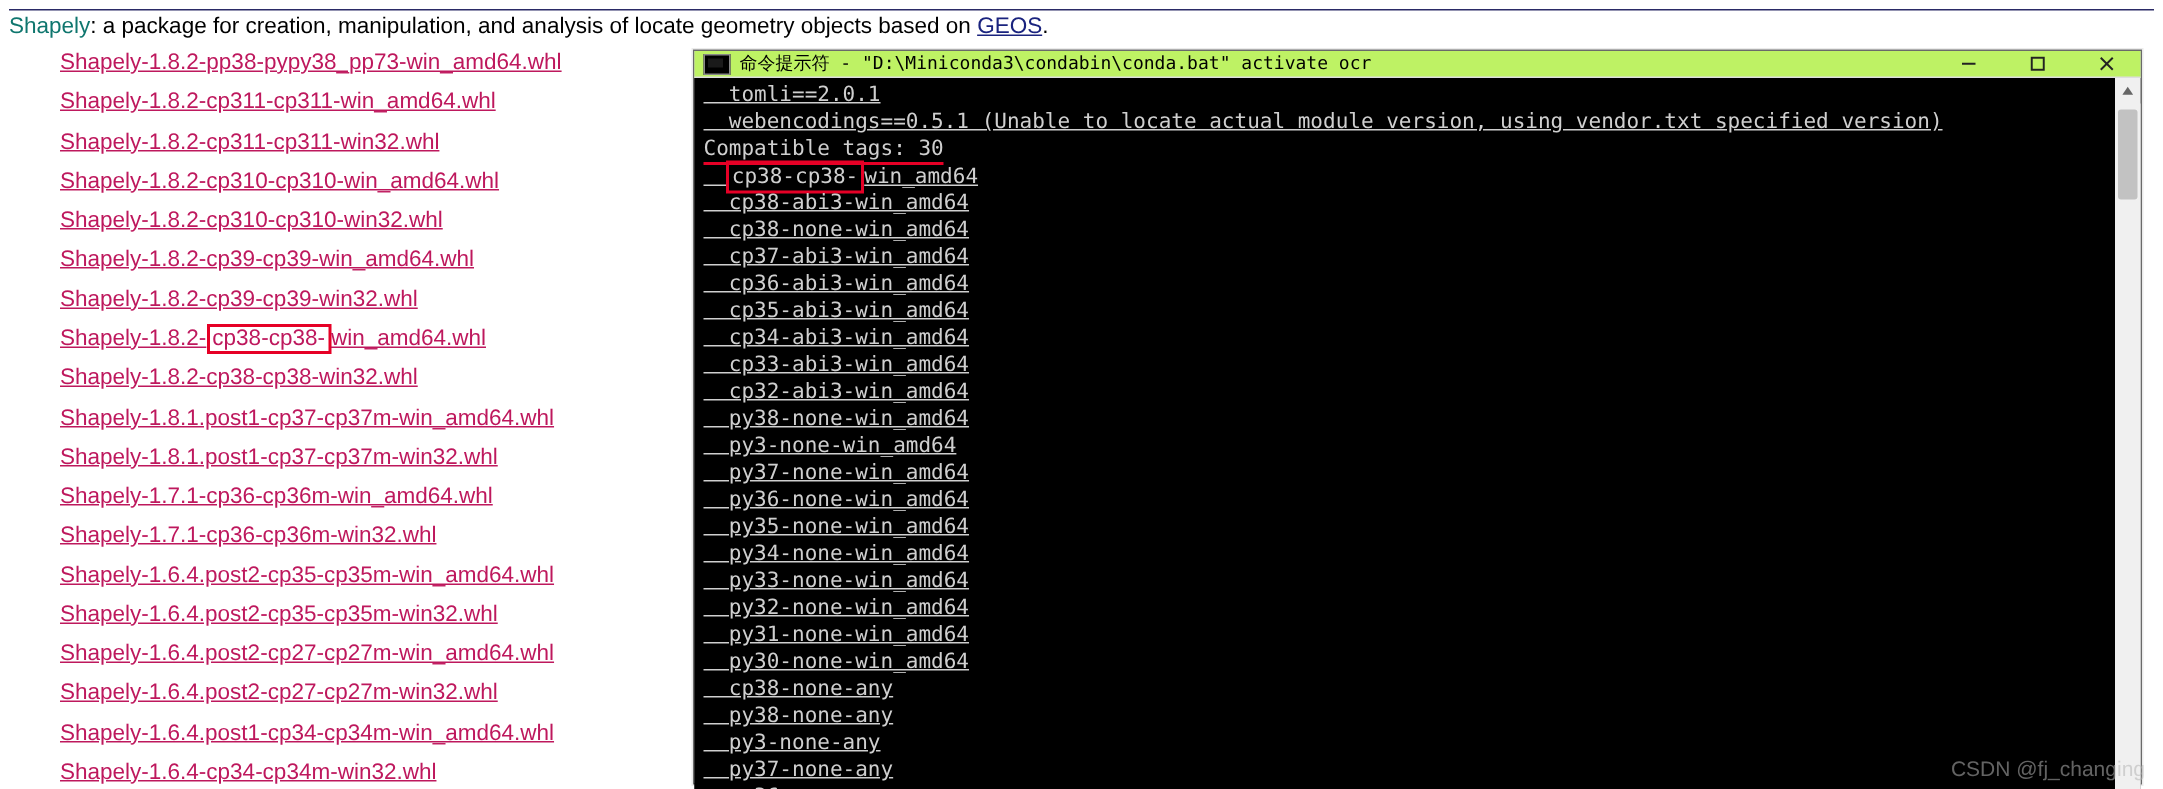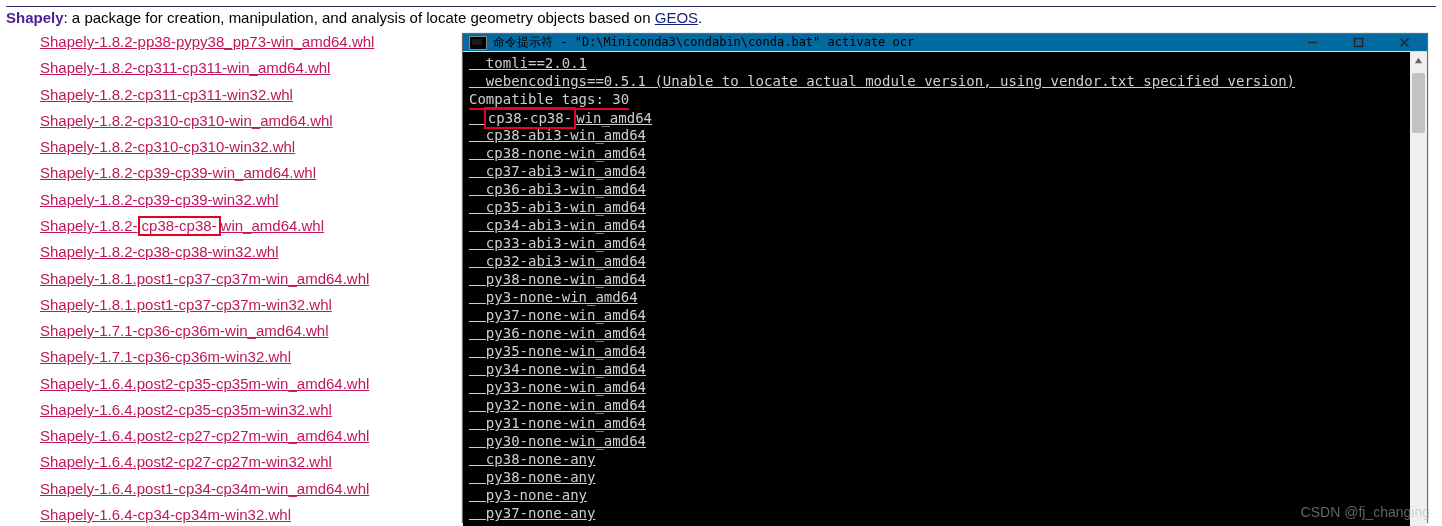"Shapely" .intro .pkg { color: #4c1d95 -> #0f766e; font-weight: 700 -> 400 }
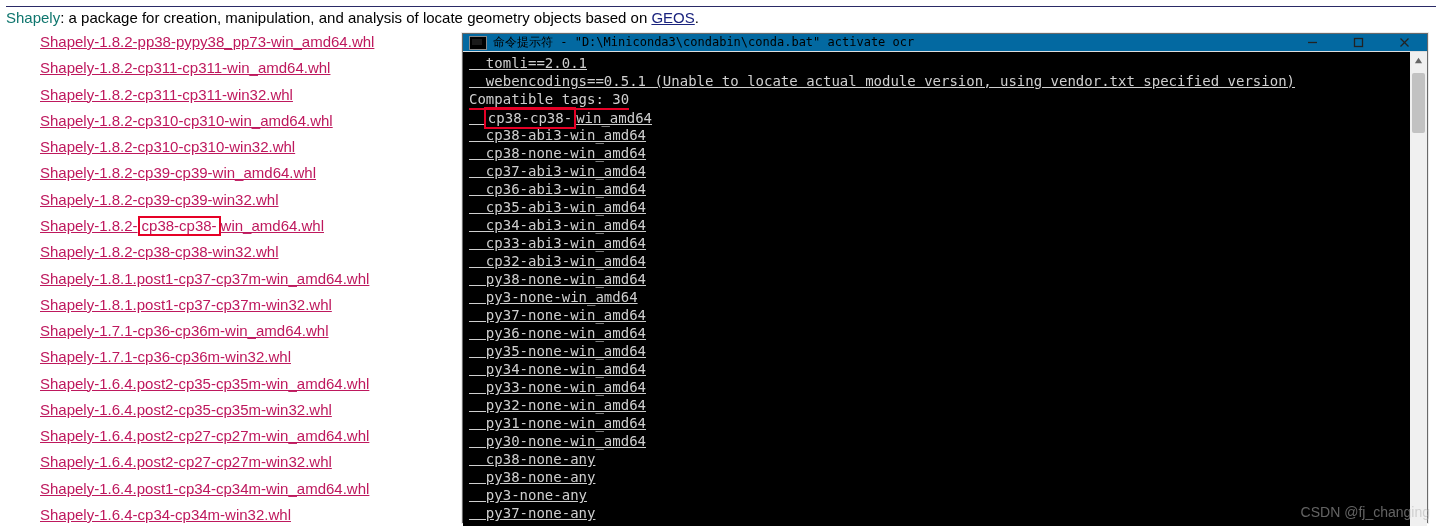"命令提示符 -" .titlebar { background: #0369a1 -> #bef264 }
